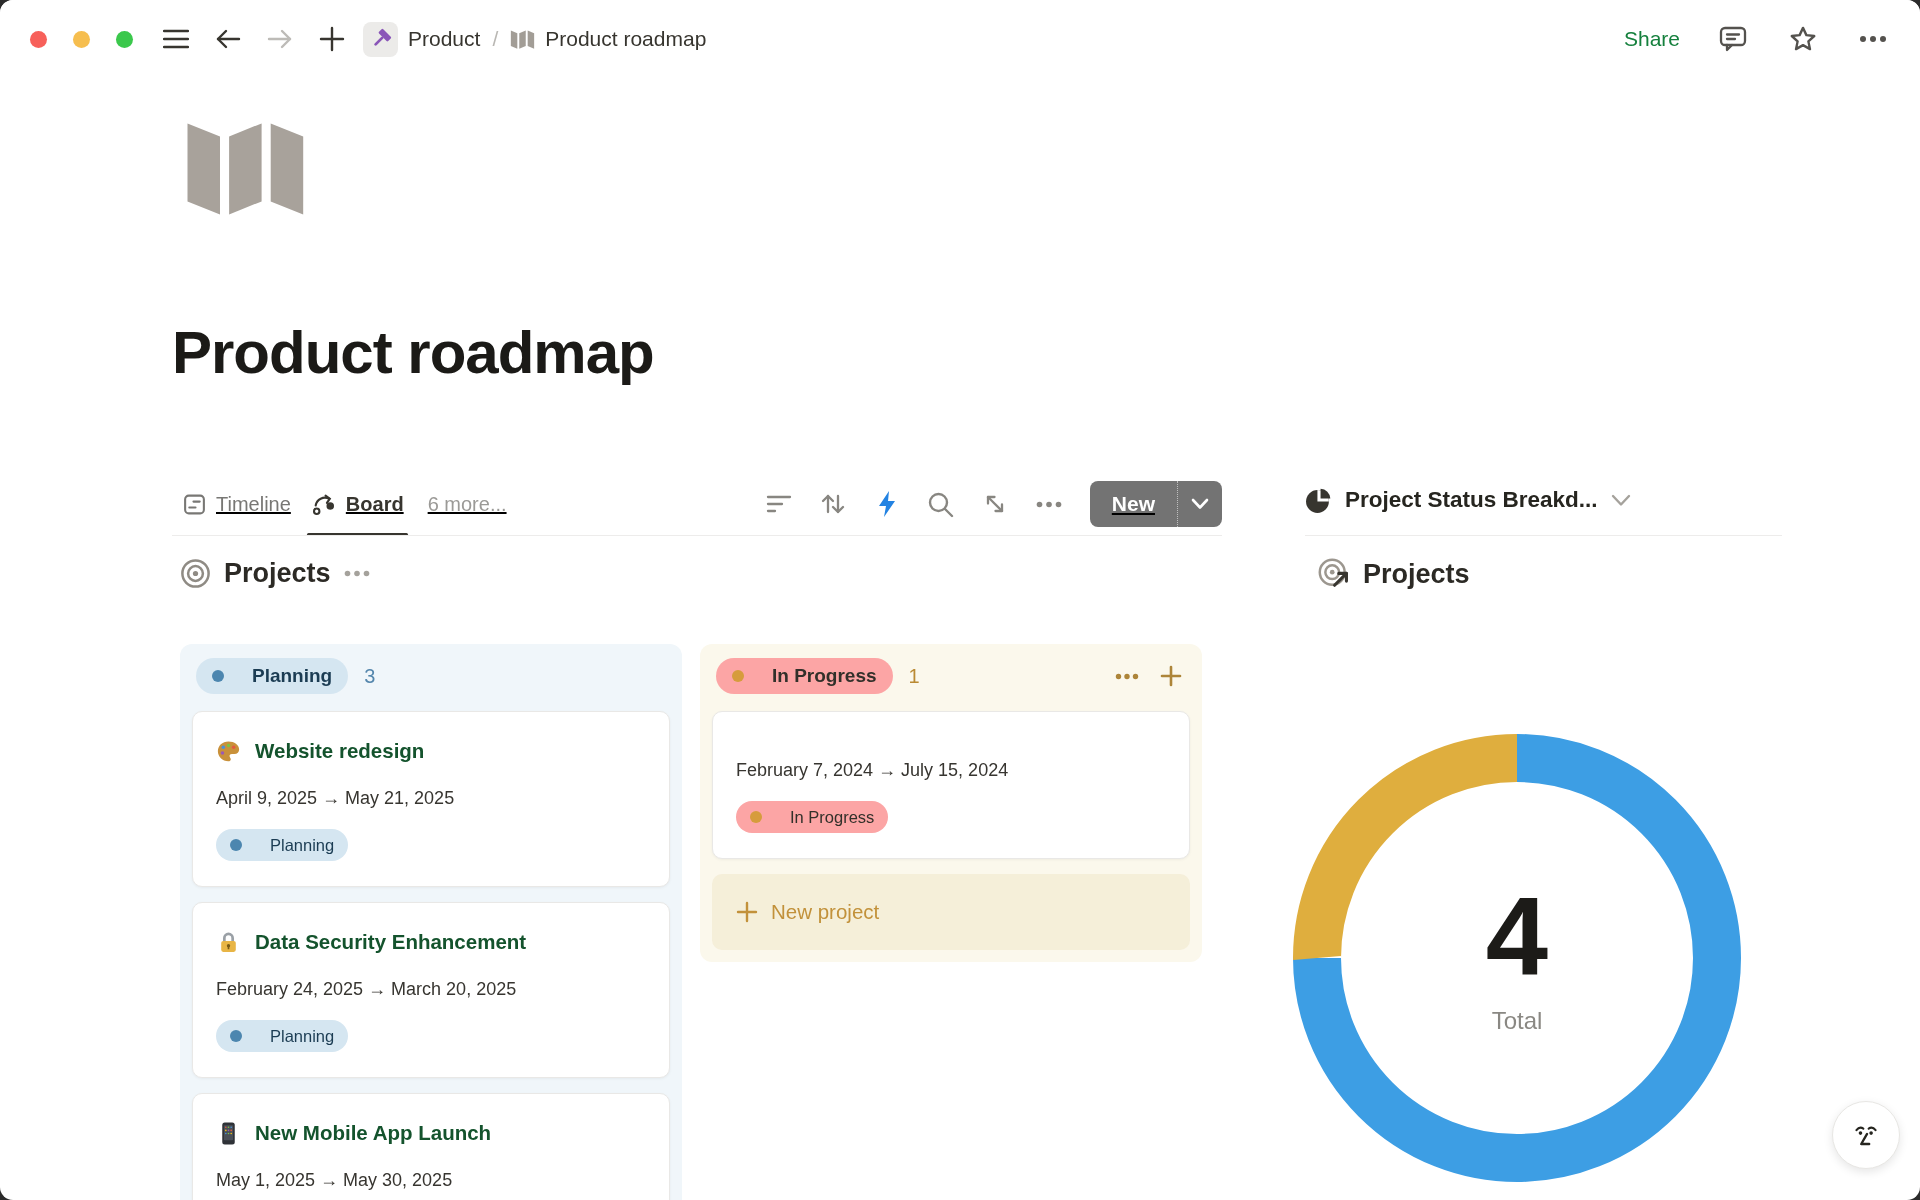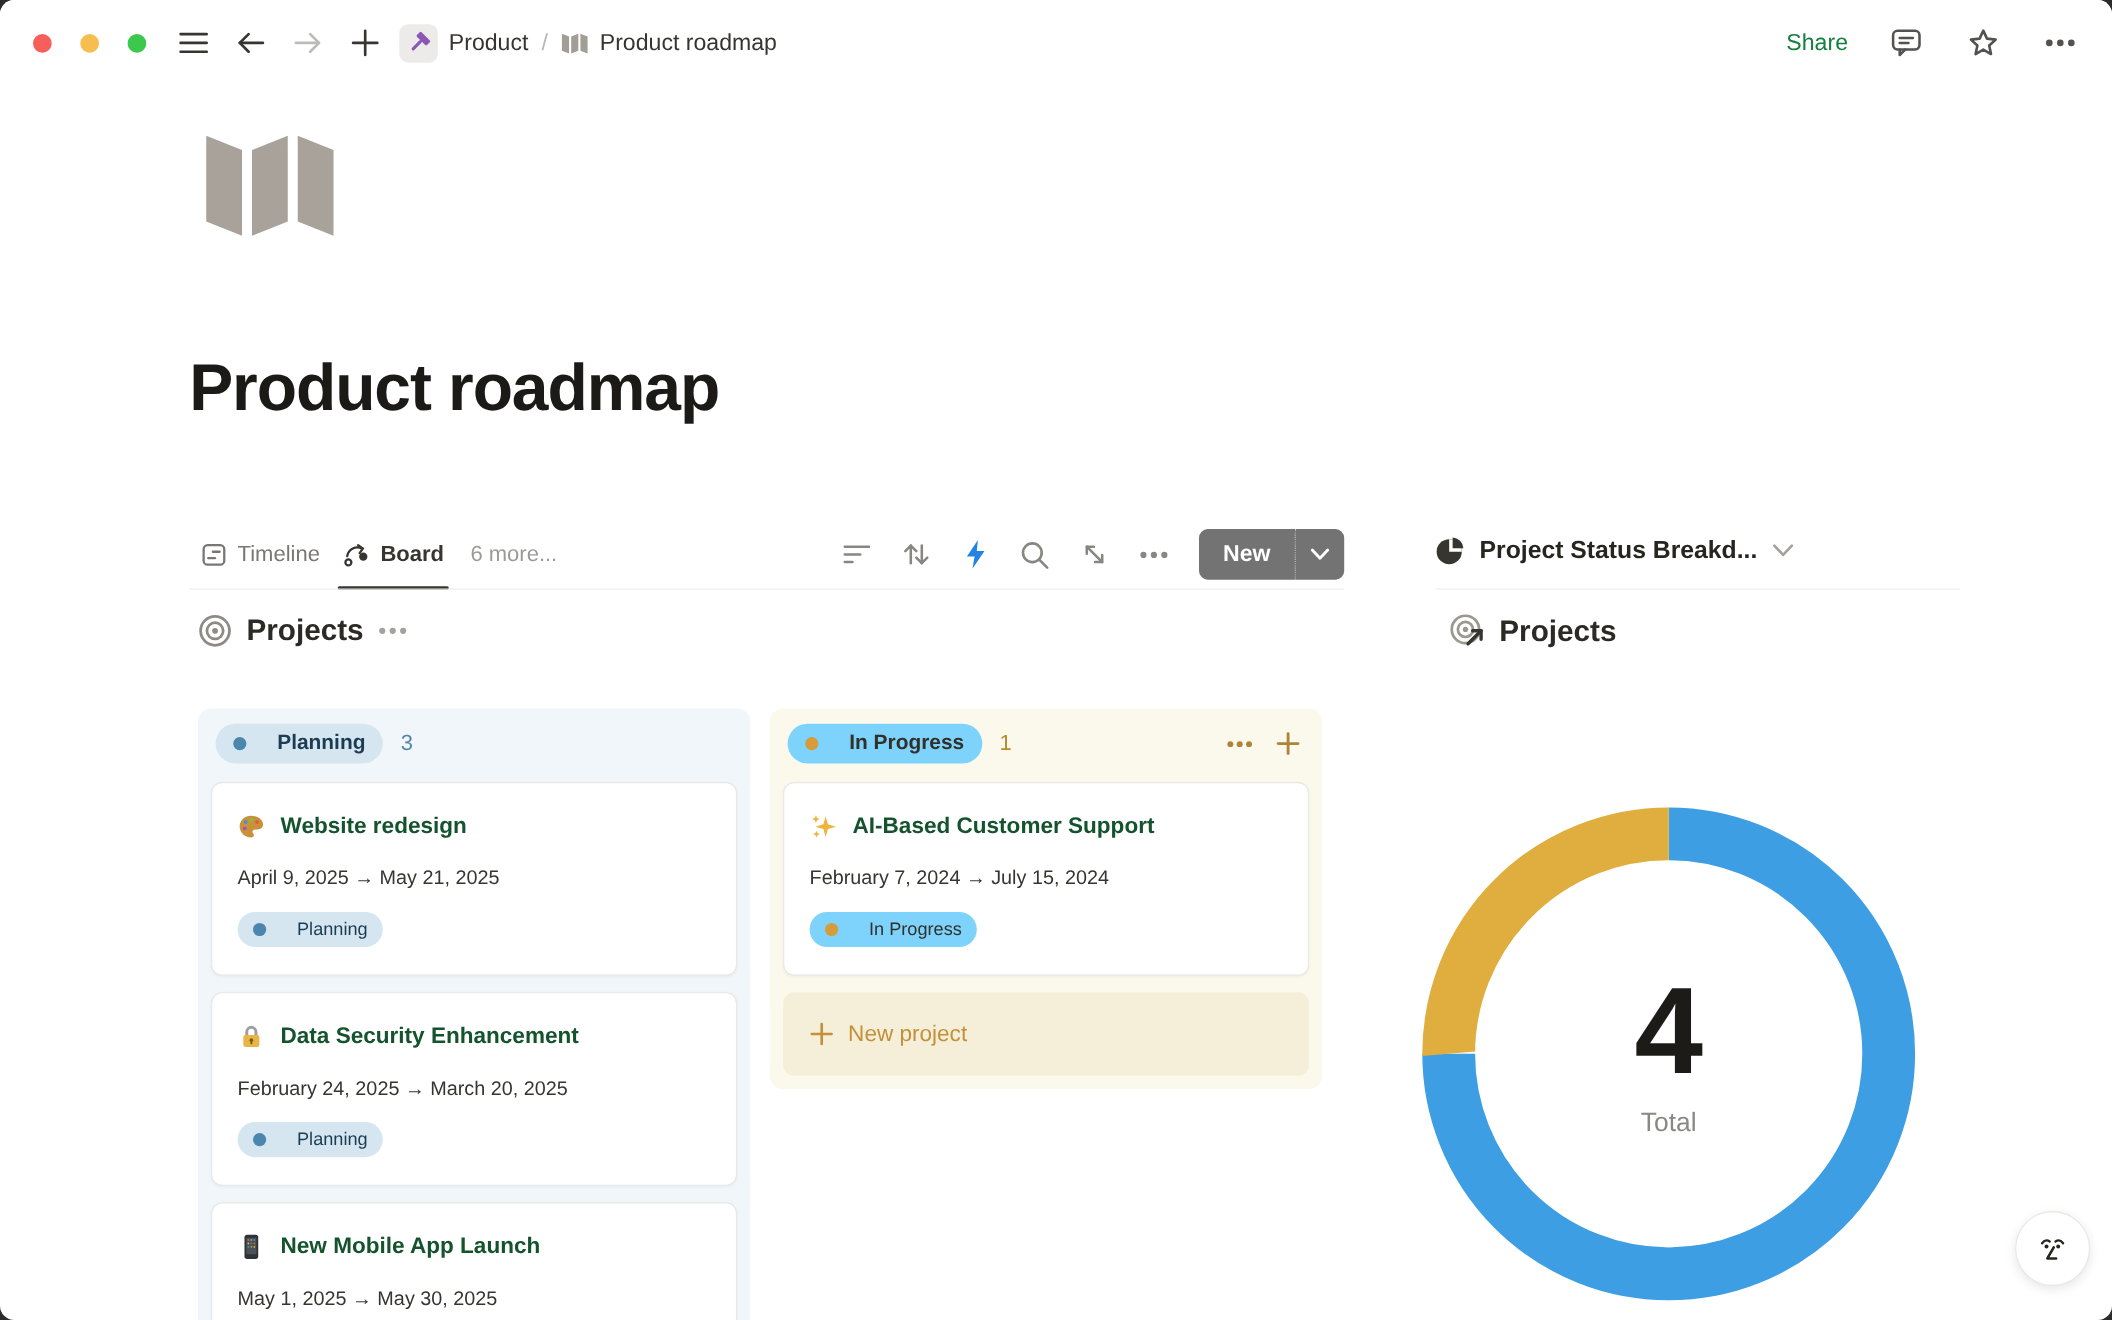"Timeline" .tabsrow { text-decoration: none -> underline }
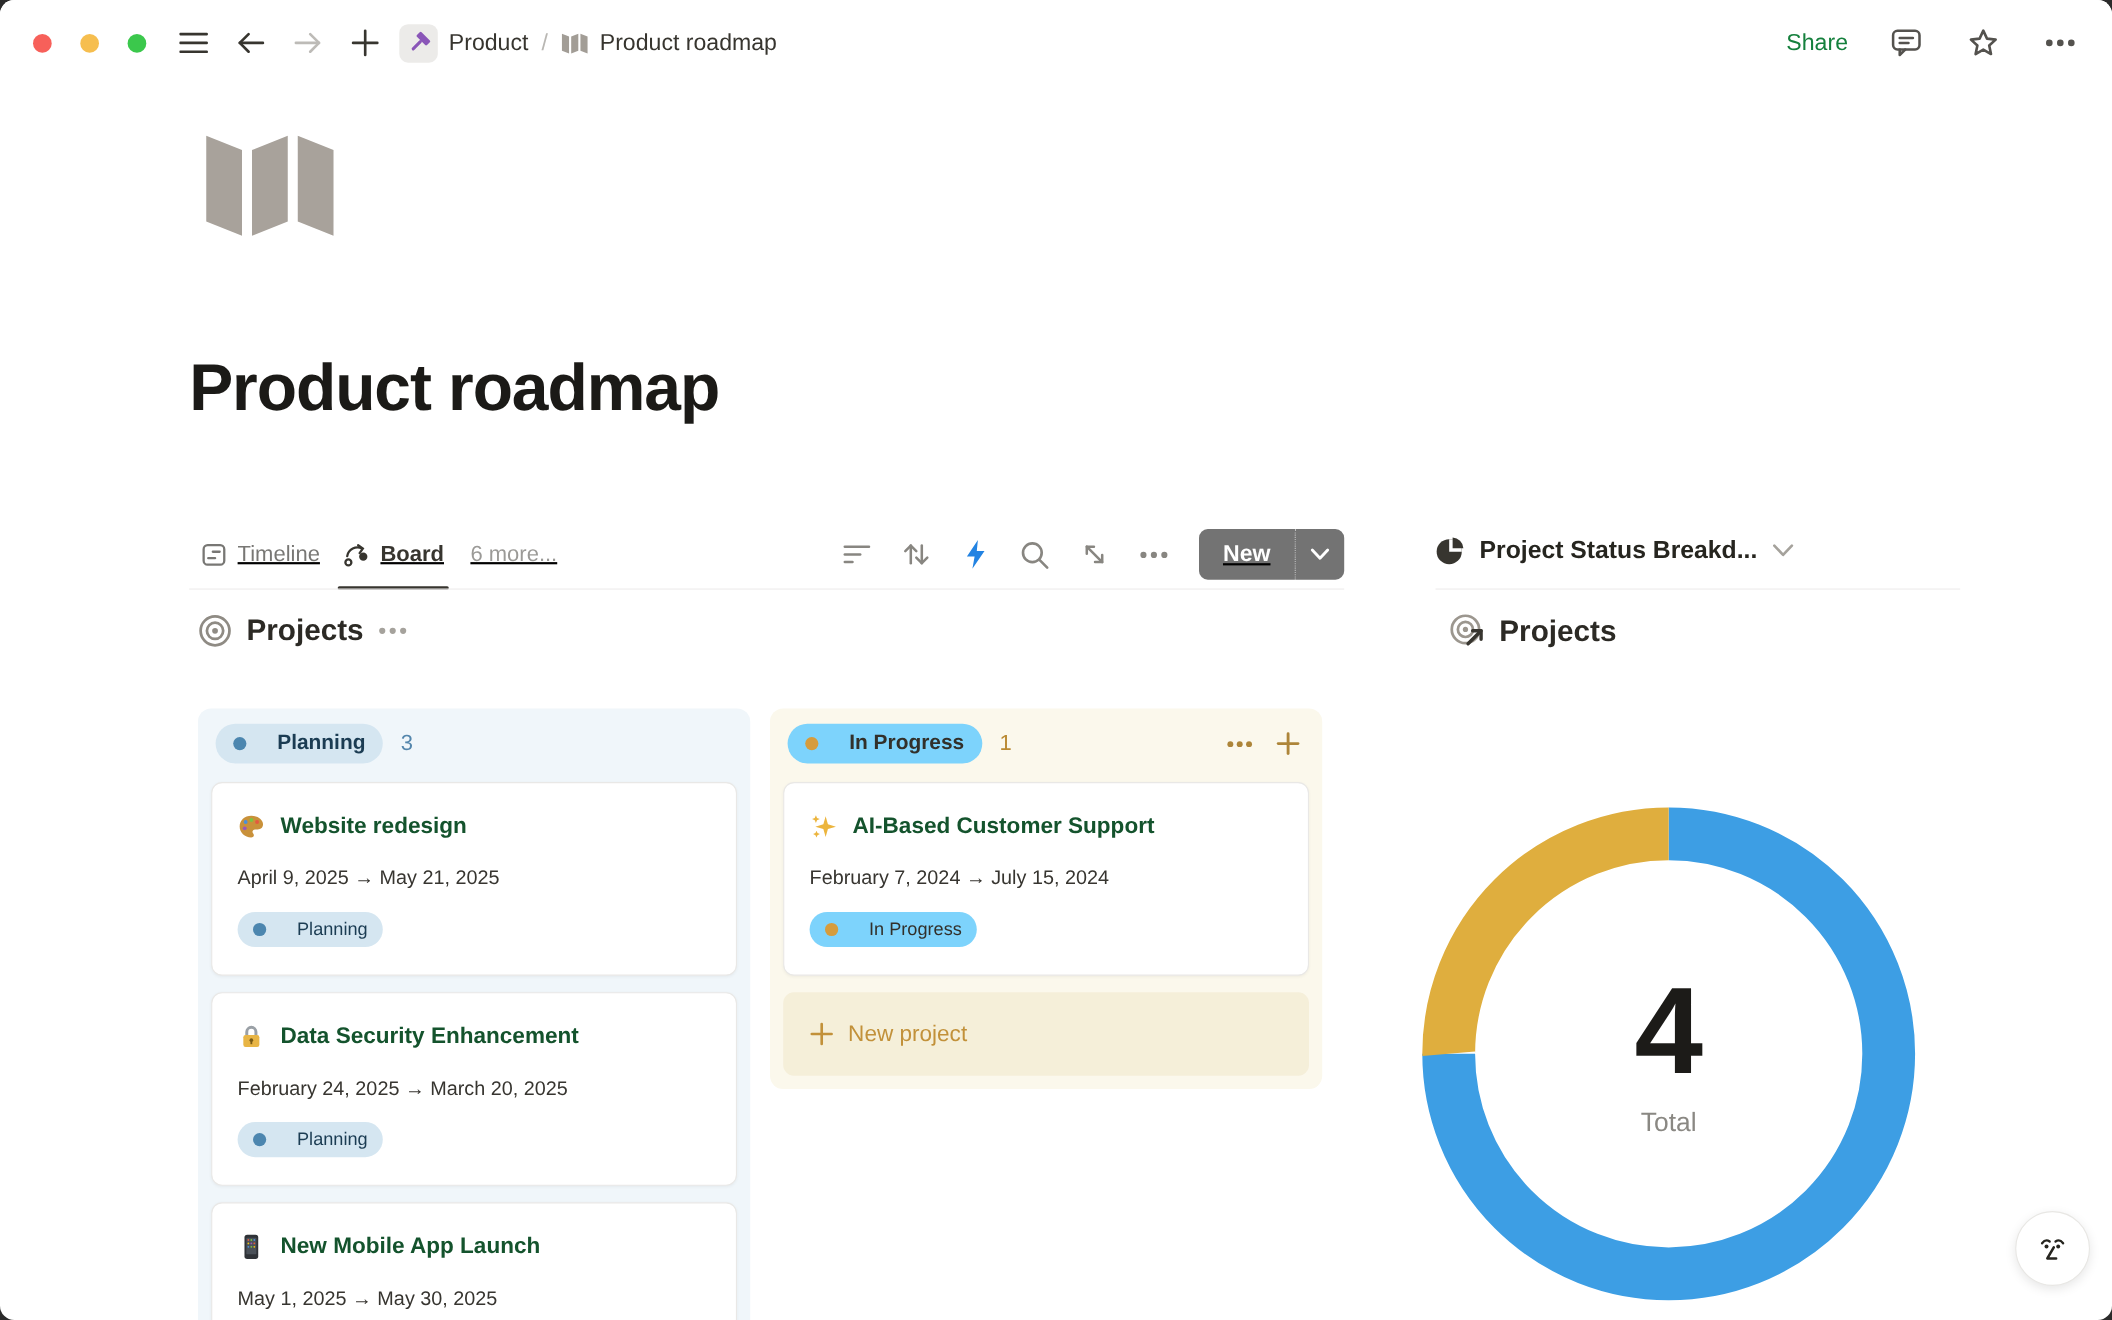"In Progress" .pill-yellow { background: #7dd3fc -> #fca5a5 }
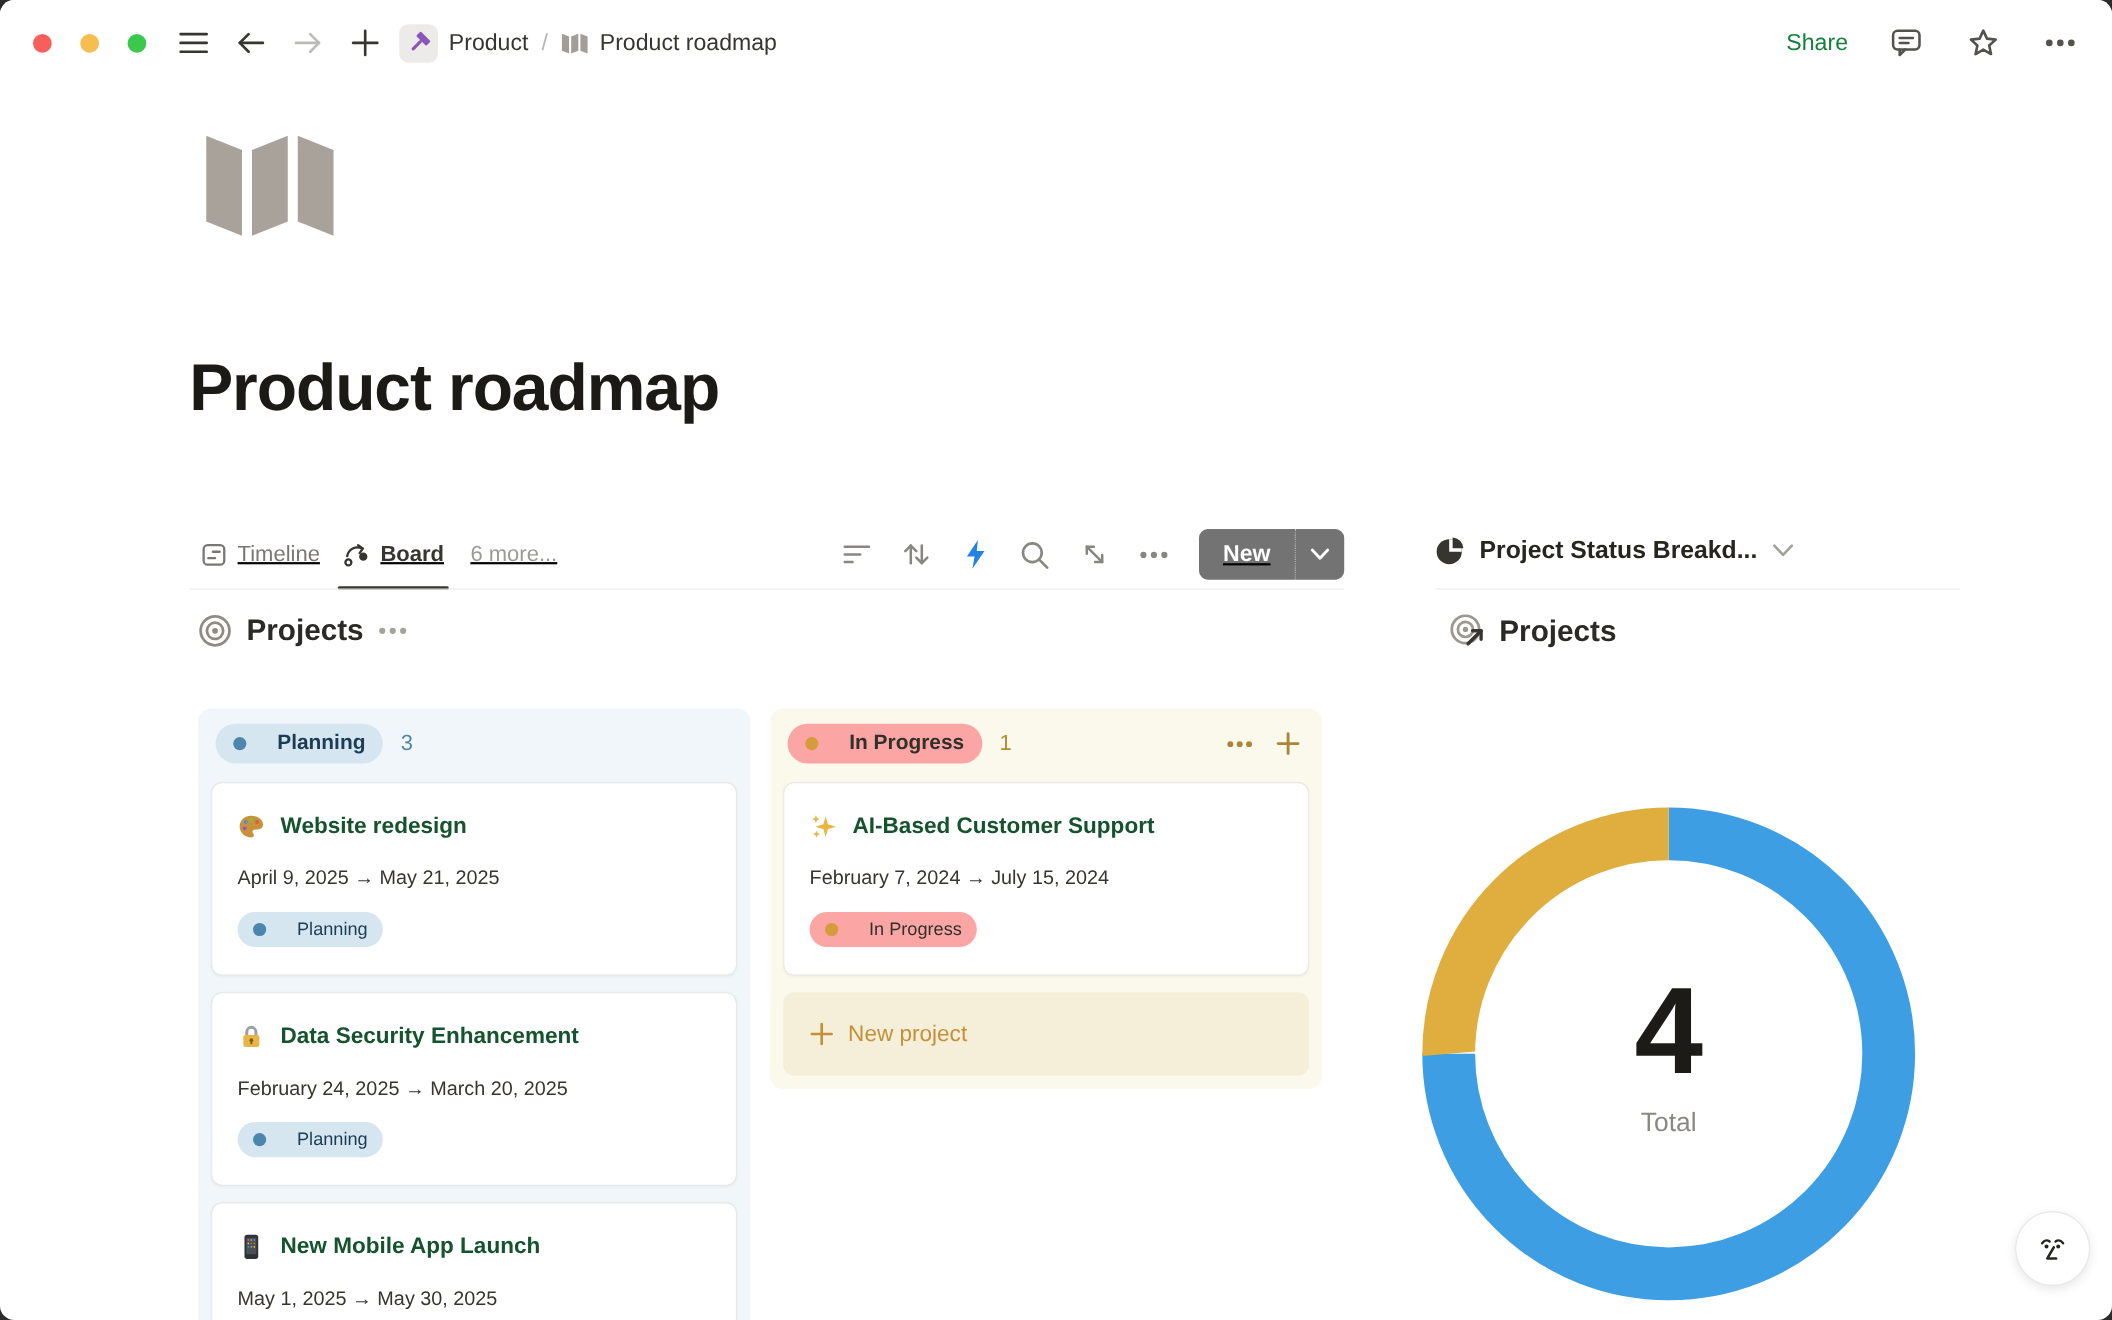"AI-Based Customer Support" div.card-title { html: <div> <svg> <path></path> <path></path> <path></path> </svg> <span>AI-Based Customer Support</span> </div> -> none }
